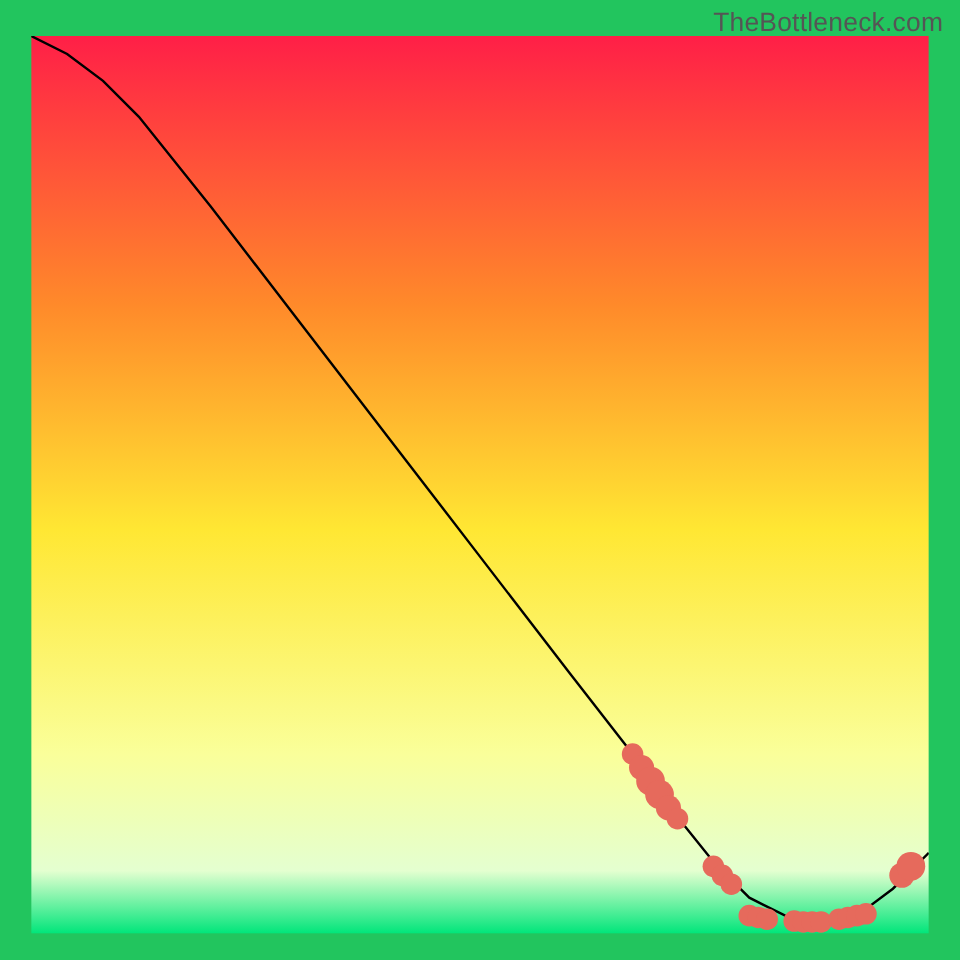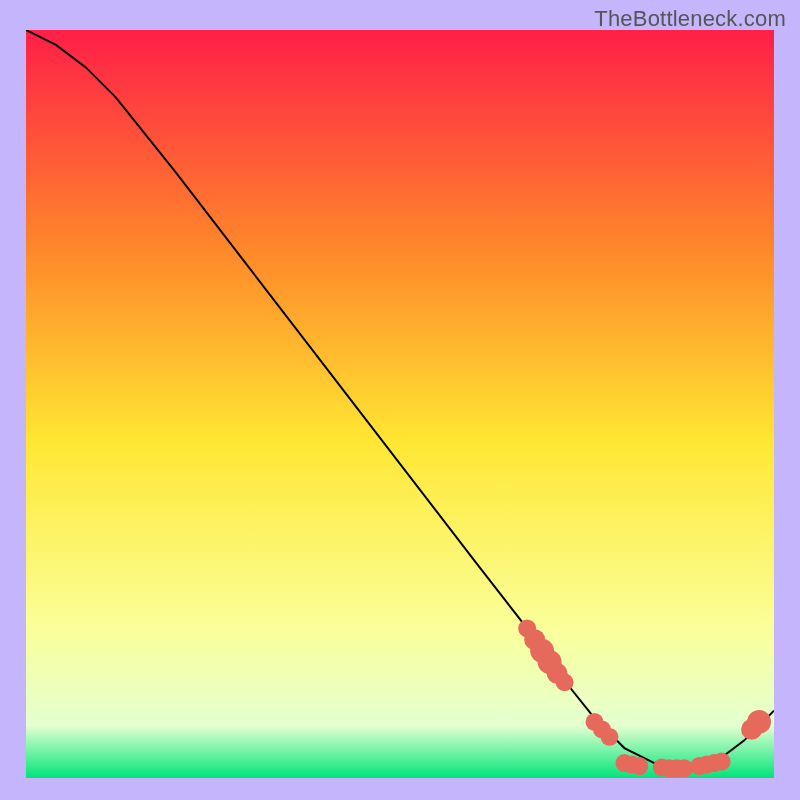"TheBottleneck.com" .outer { background: #c4b5fd -> #22c55e }
